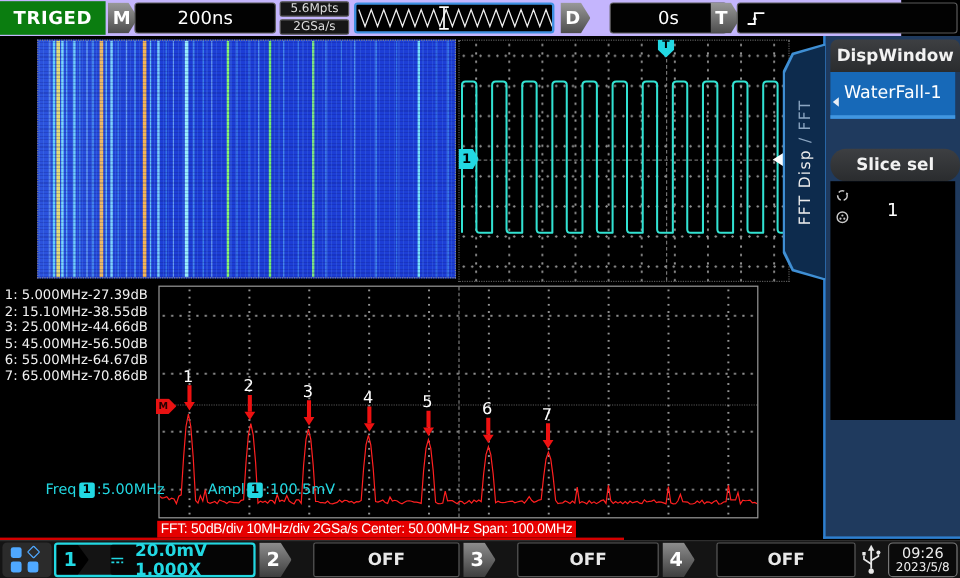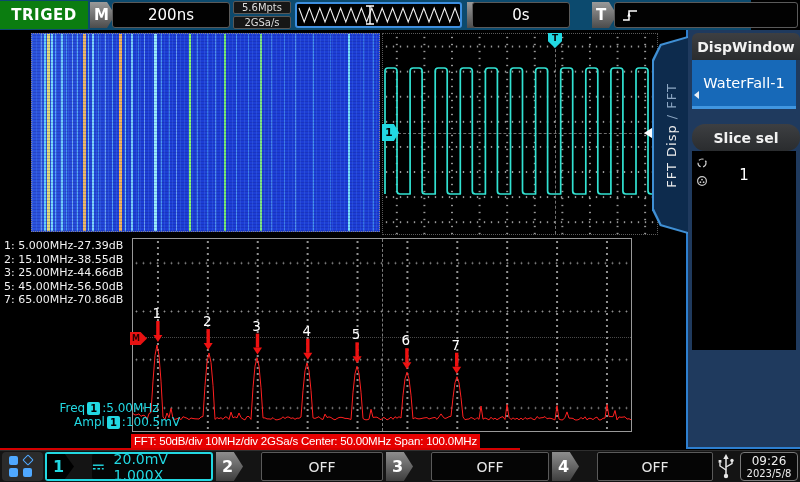"TRIGED" .topbar { background: #0c4a6e -> #c4b5fd }
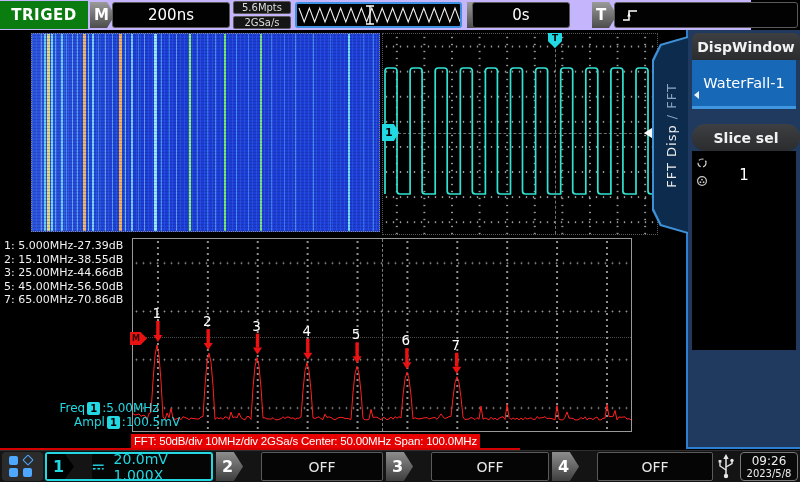"0s" .delay-box { left: 472px -> 508px }
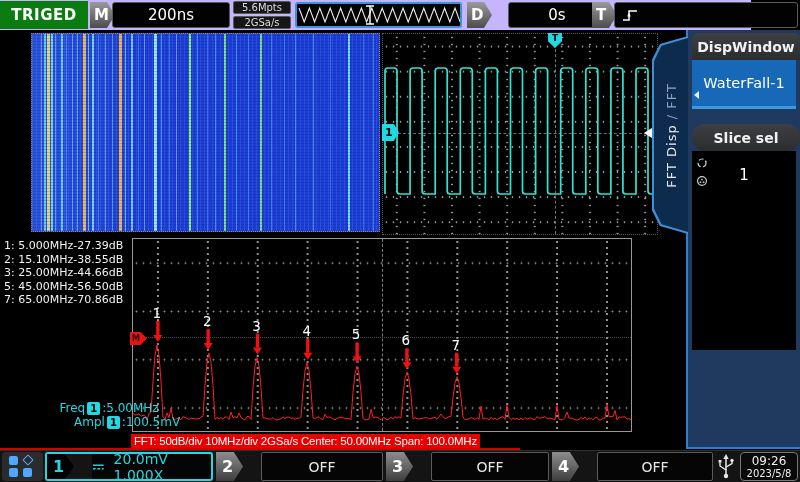"WaterFall-1" .val-disp { height: 49px -> 39px }
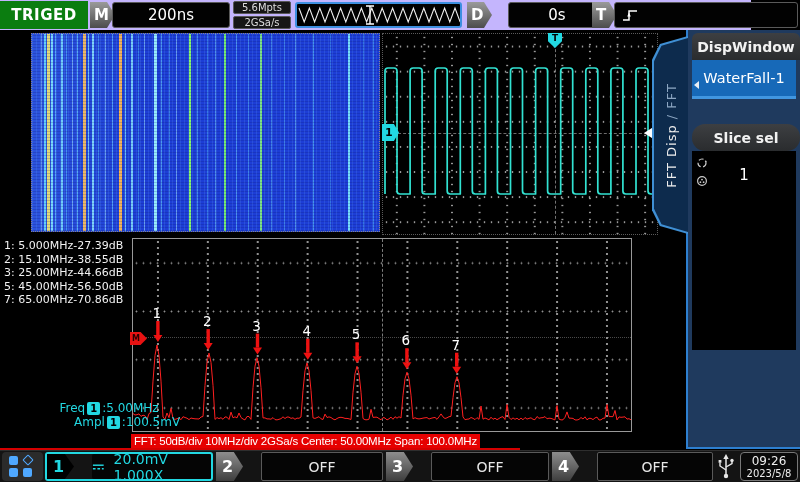"6: 55.00MHz-64.67dB" div { html: none -> <div>6: 55.00MHz-64.67dB</div> }
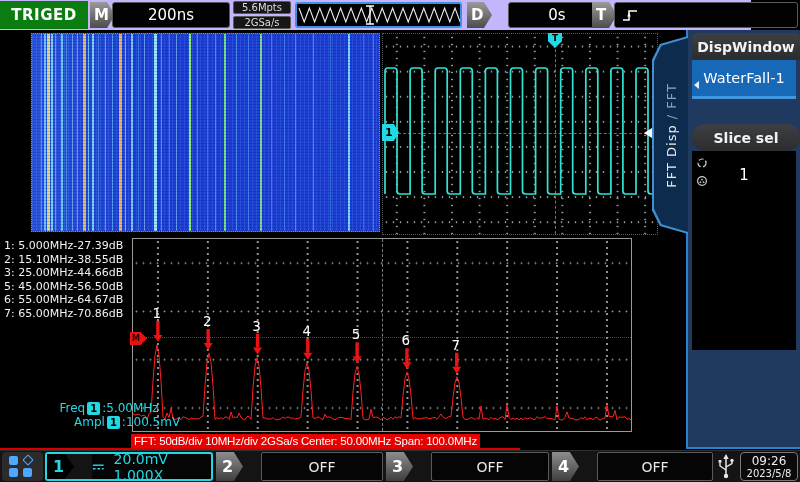"Freq" .readout { flex-direction: column -> none }
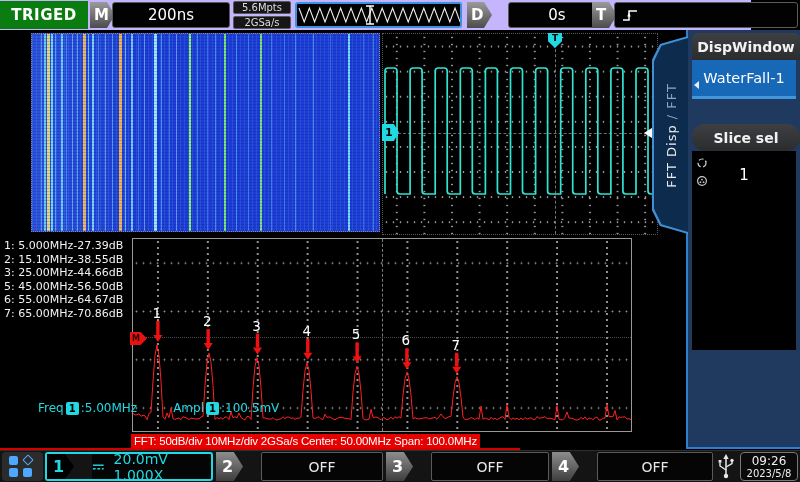"20.0mV 1.000X" .ch-box { font-weight: none -> bold }
